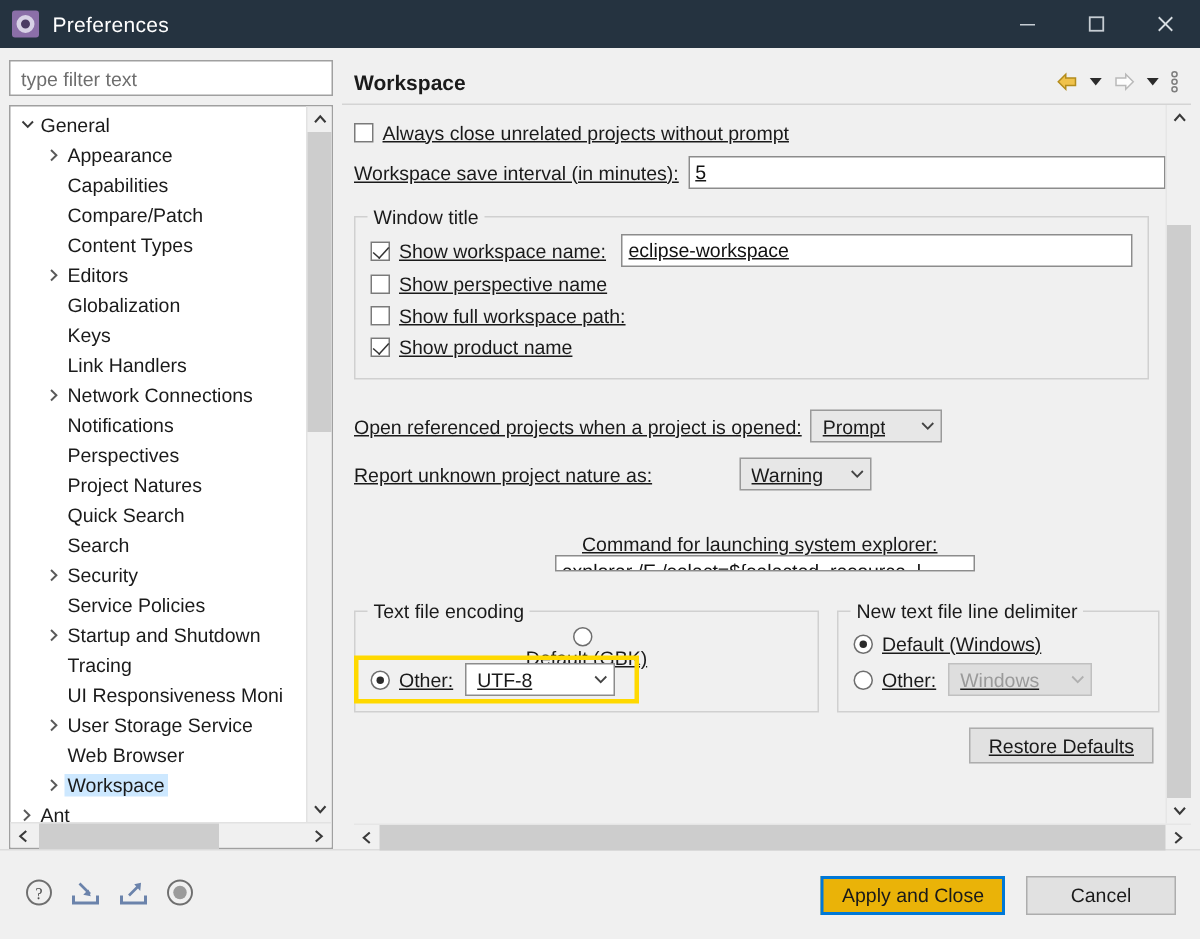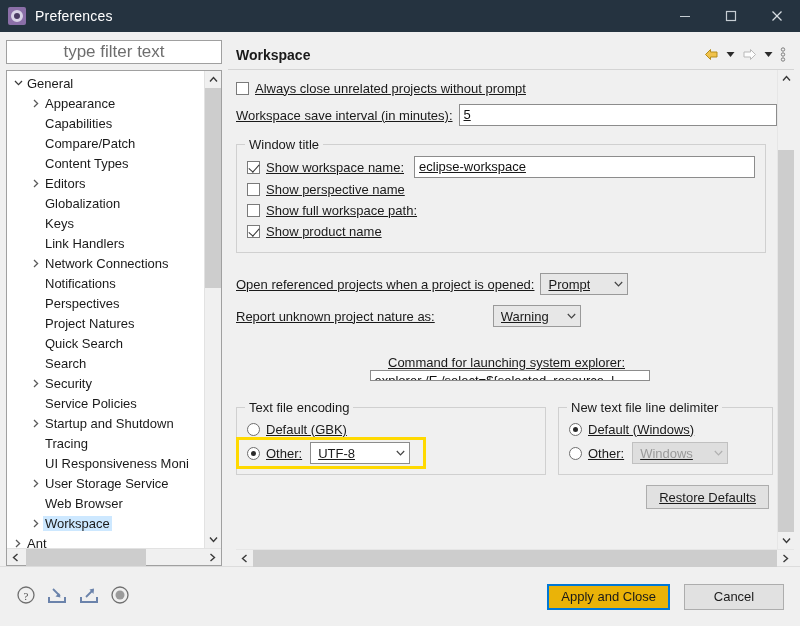"type filter text" .filter-box input { font-size: 17px -> 13px; text-align: center -> none }
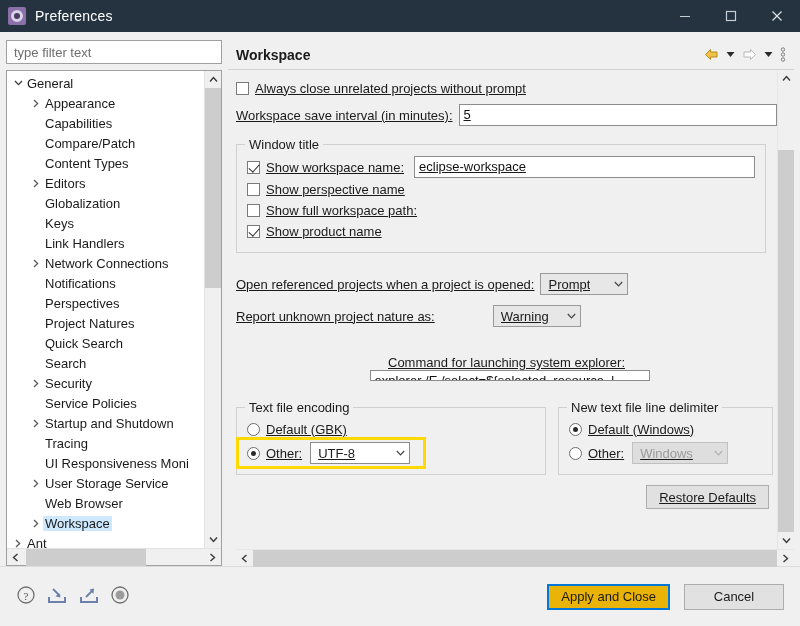"Default (GBK)" div.row { flex-direction: none -> column }
